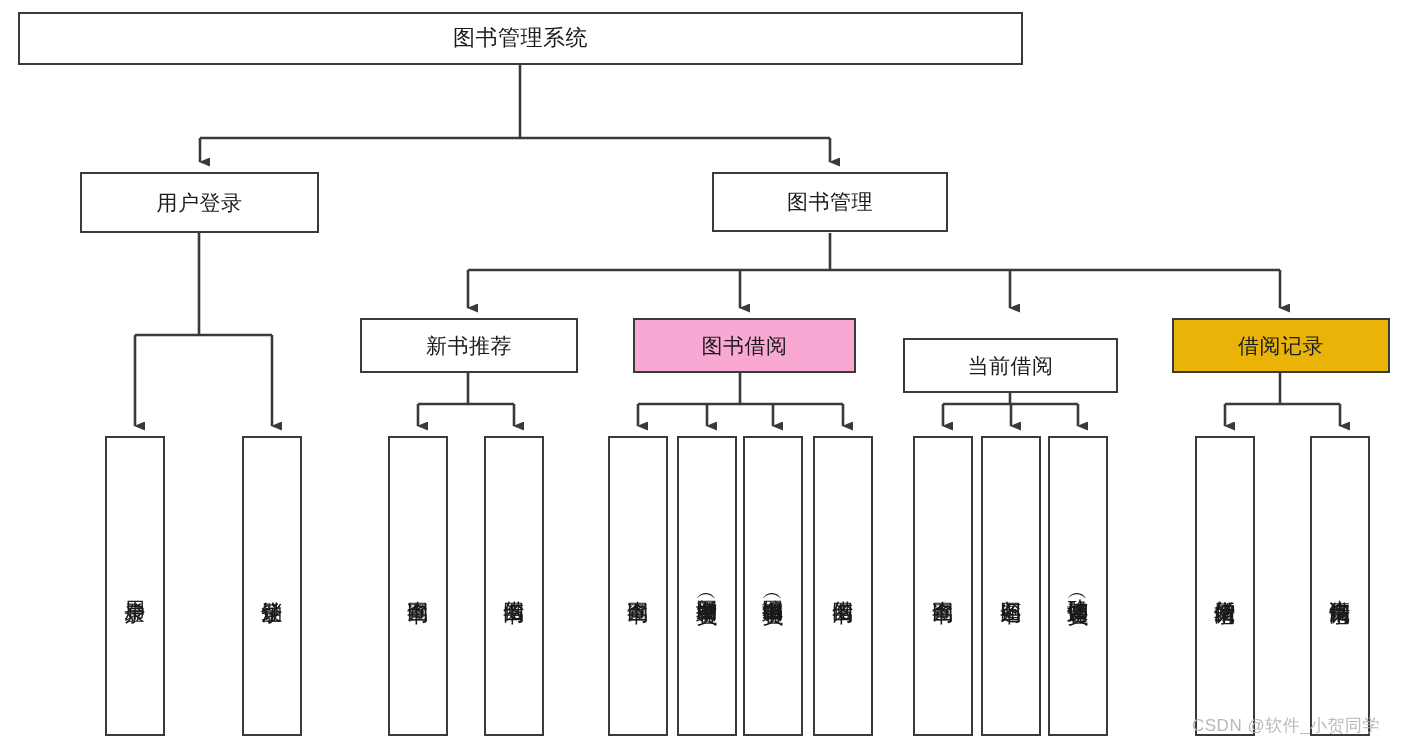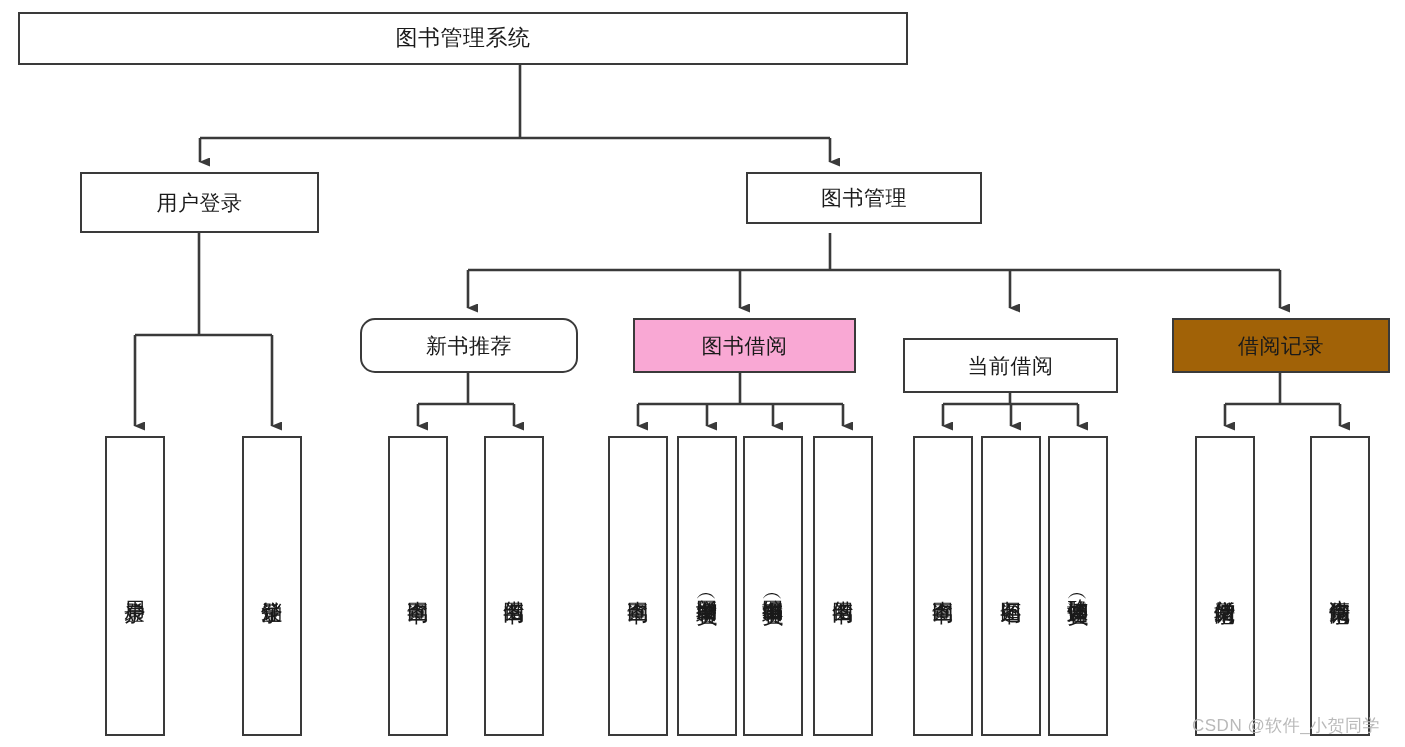"图书管理系统" div.node { width: 890px -> 1005px }
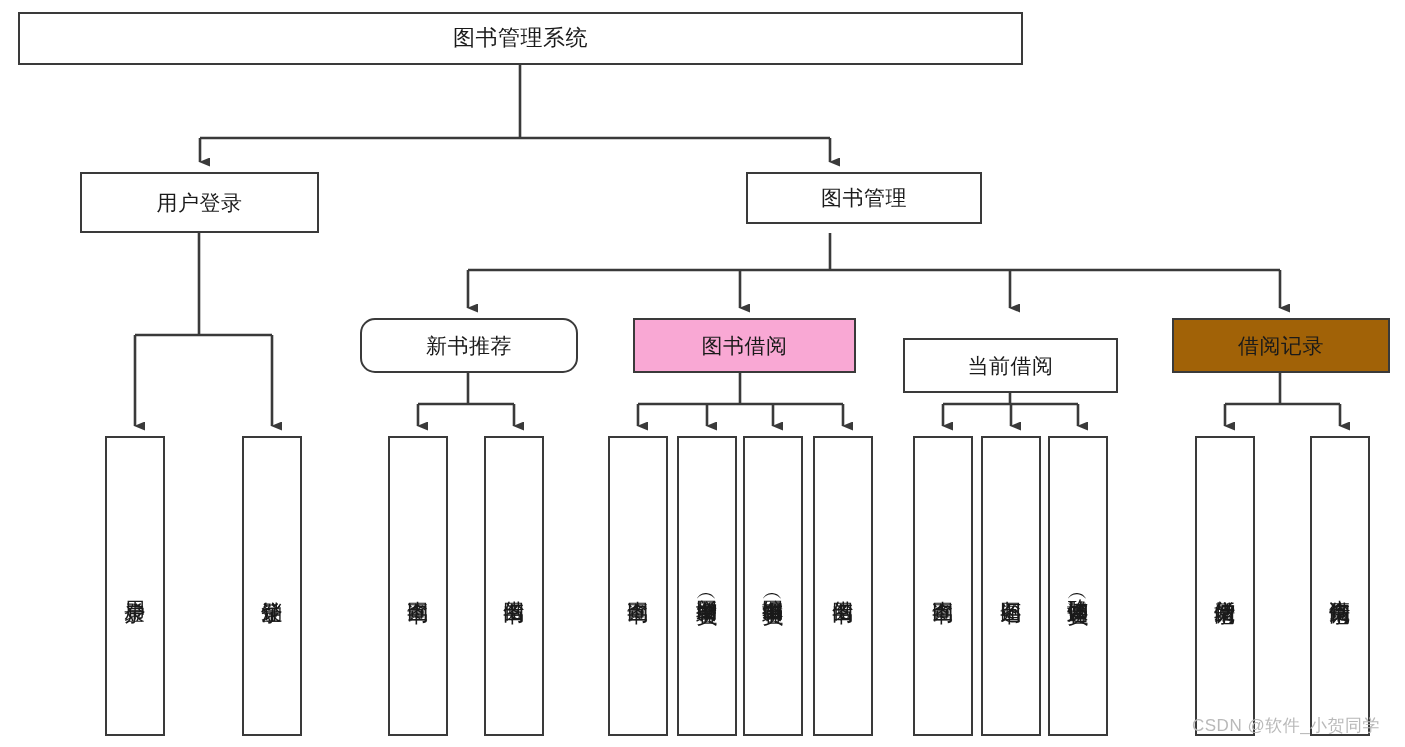"图书管理" div.node { height: 52px -> 60px; margin-left: 34px -> none }
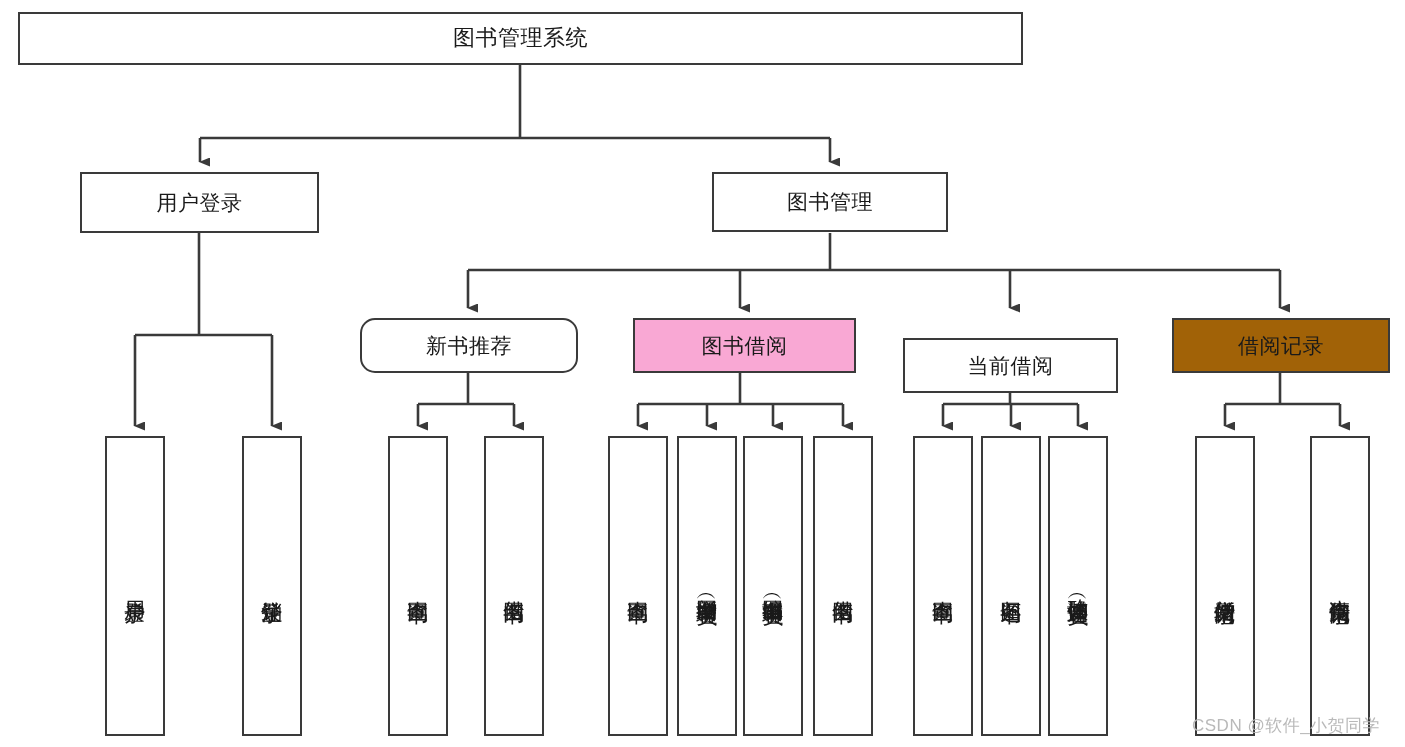"新书推荐" div.node { border-radius: 15px -> none }
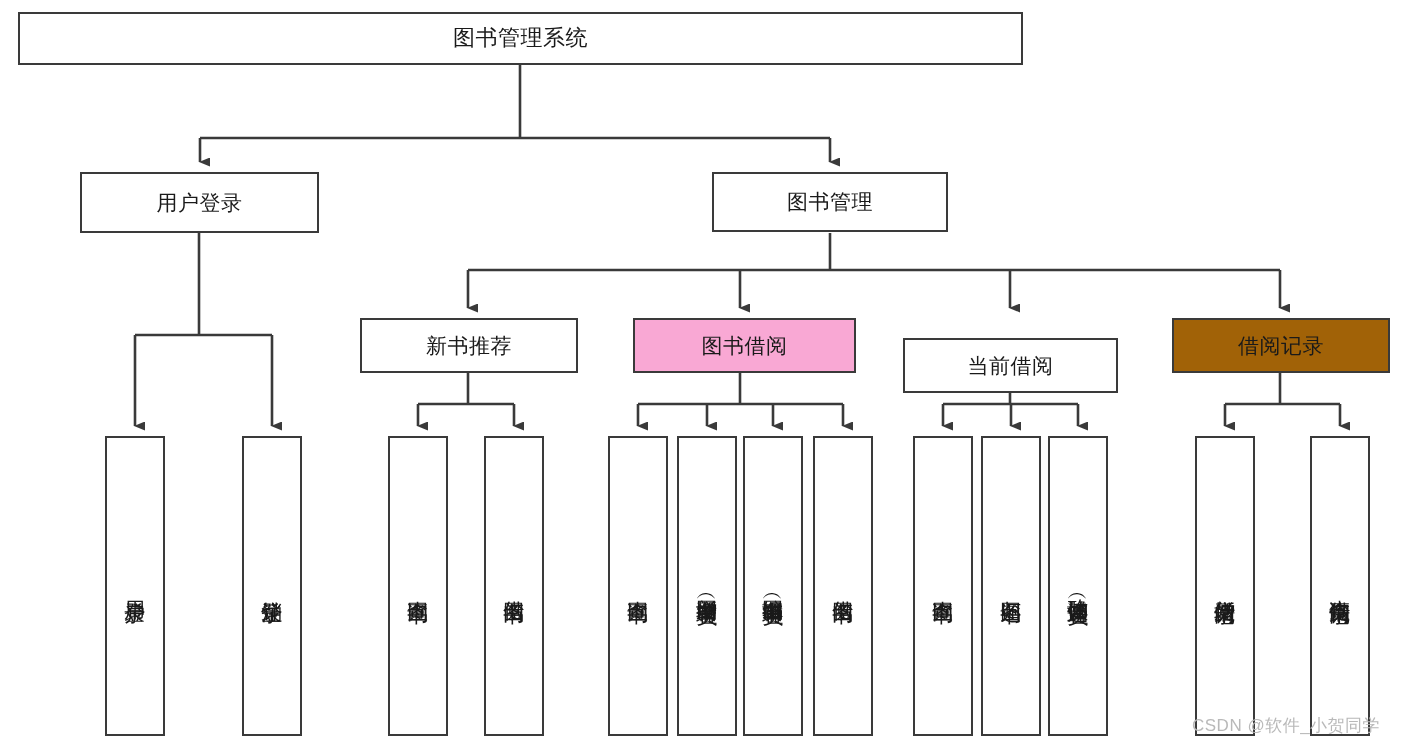"借阅记录" div.node { background: #a16207 -> #eab308 }
